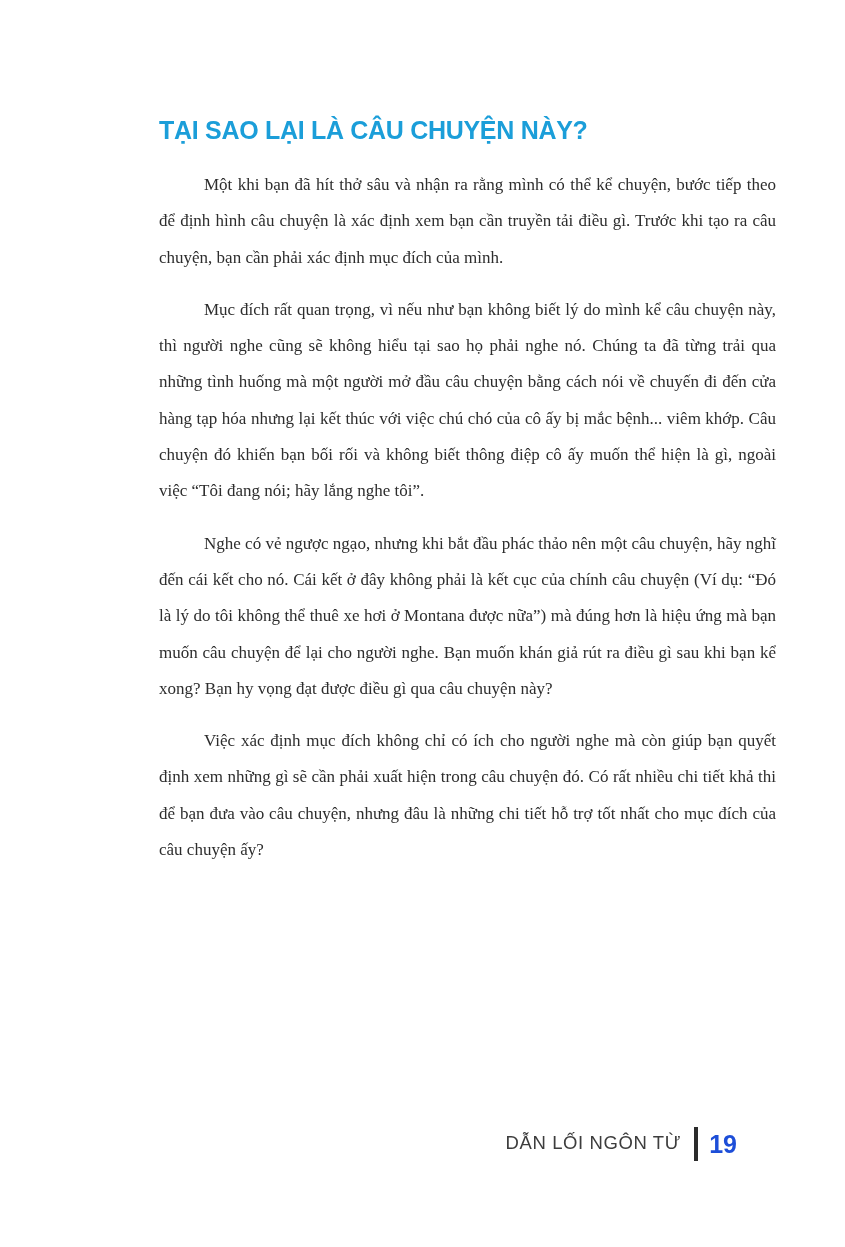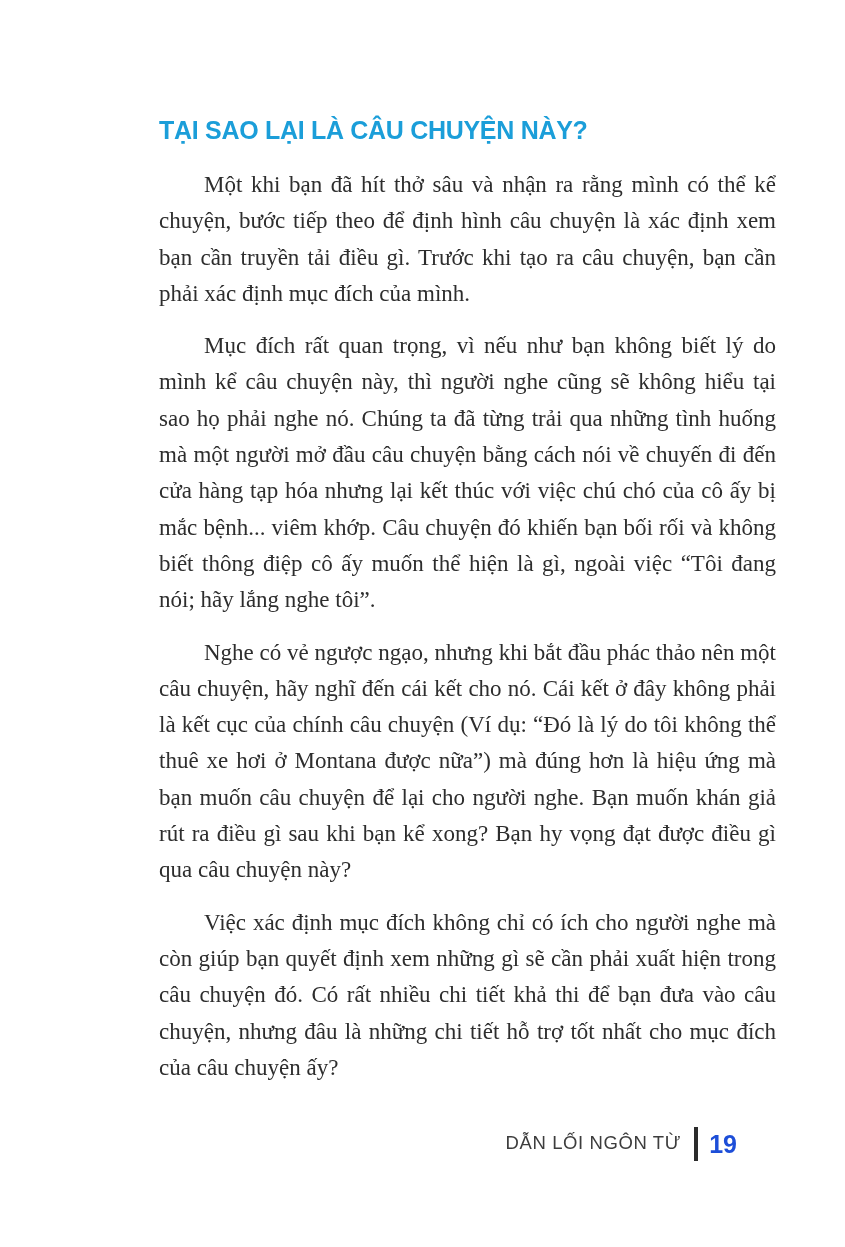"Một khi bạn đã hít" .body-paragraph { font-size: 23px -> 17px }
